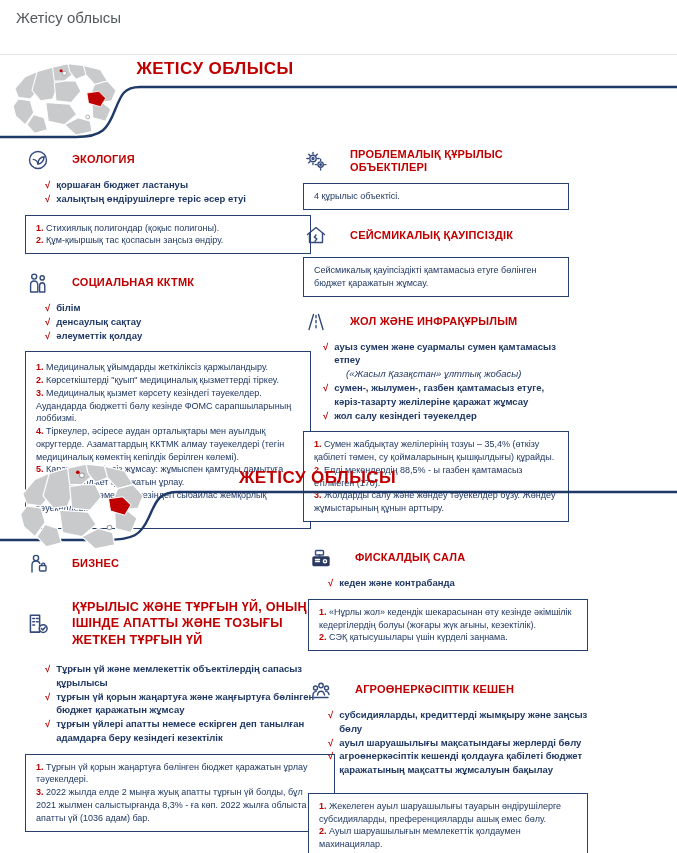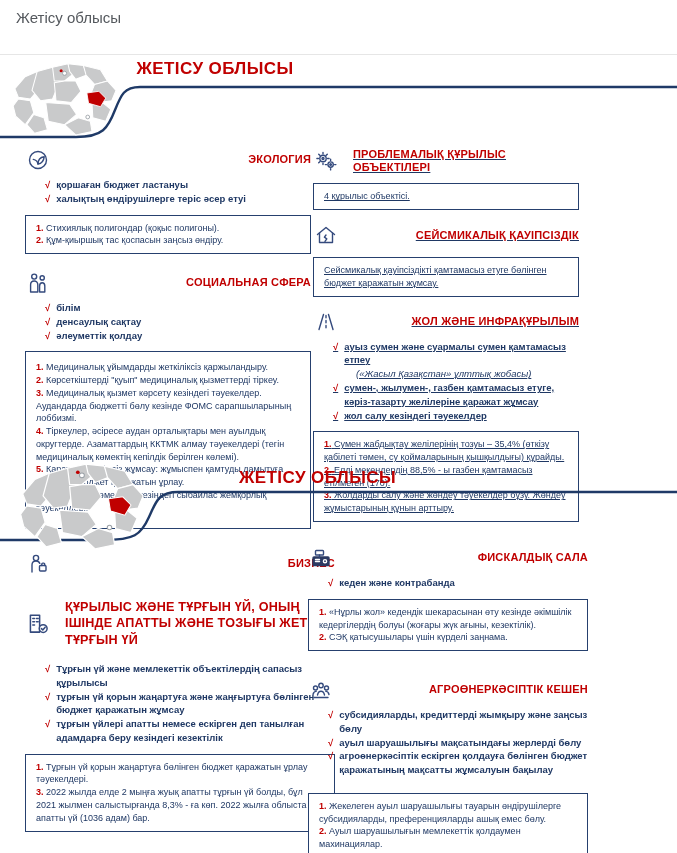"ЭКОЛОГИЯ" .sec-head { gap: 14px -> 21px; justify-content: space-between -> none }
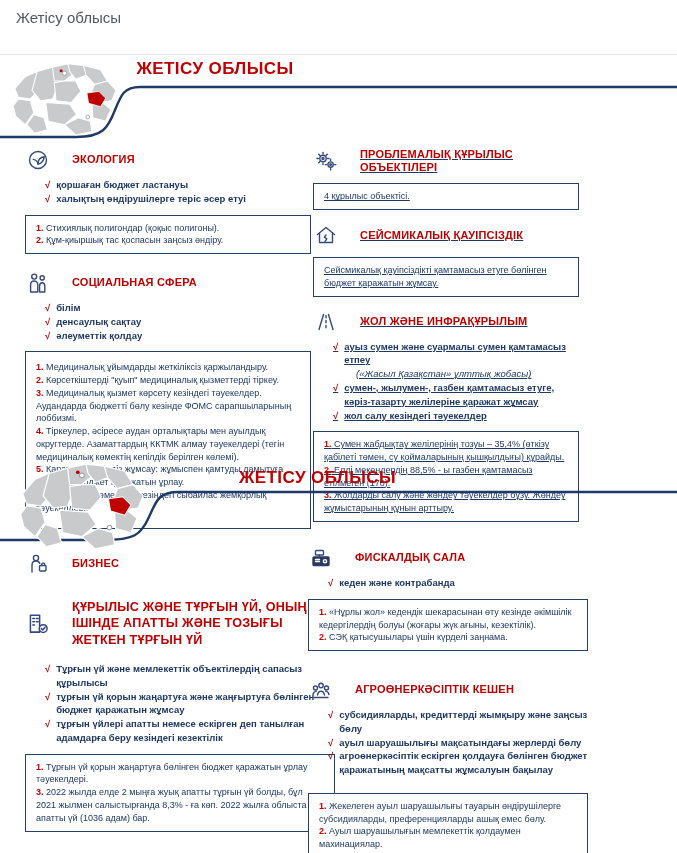"ПРОБЛЕМАЛЫҚ ҚҰРЫЛЫС ОБЪЕКТІЛЕРІ" #p1-right { left: 313px -> 303px; text-decoration: underline -> none }
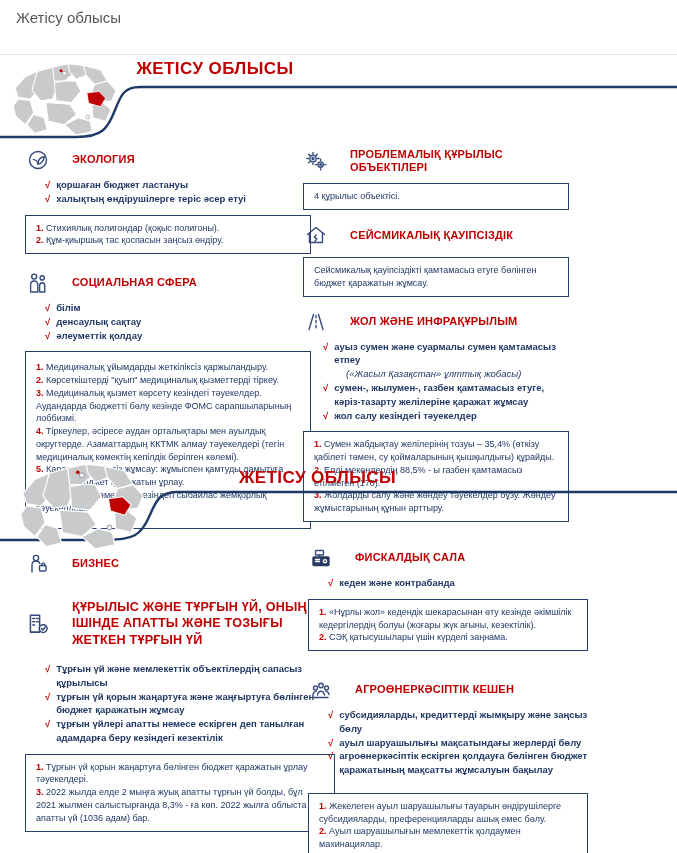"СОЦИАЛЬНАЯ СФЕРА" span.sec-title { text: СФЕРА -> ККТМК }
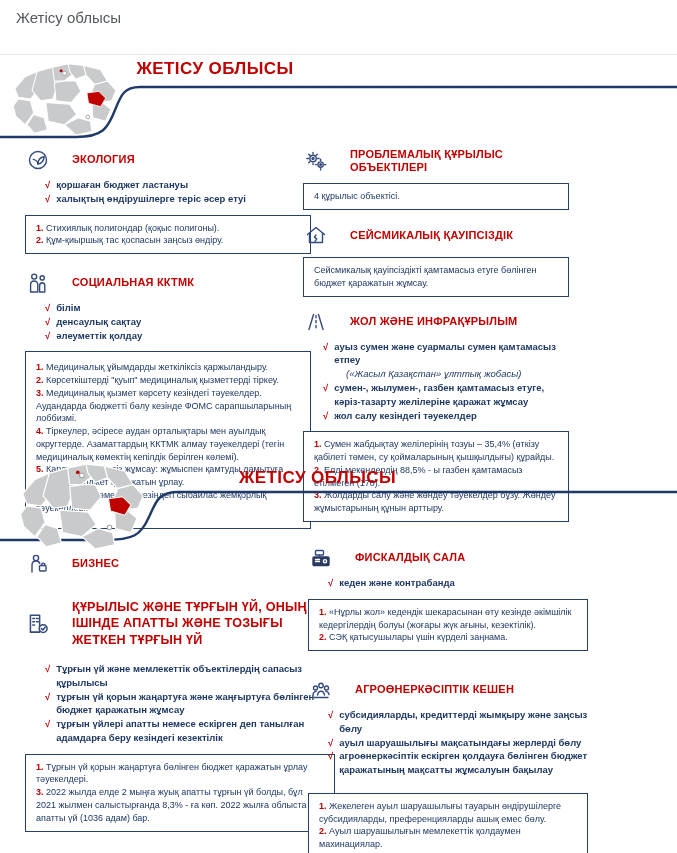"агроөнеркәсіптік ескірген қолдауға" span { text: ескірген қолдауға бөлінген -> кешенді қолдауға қабілеті }
